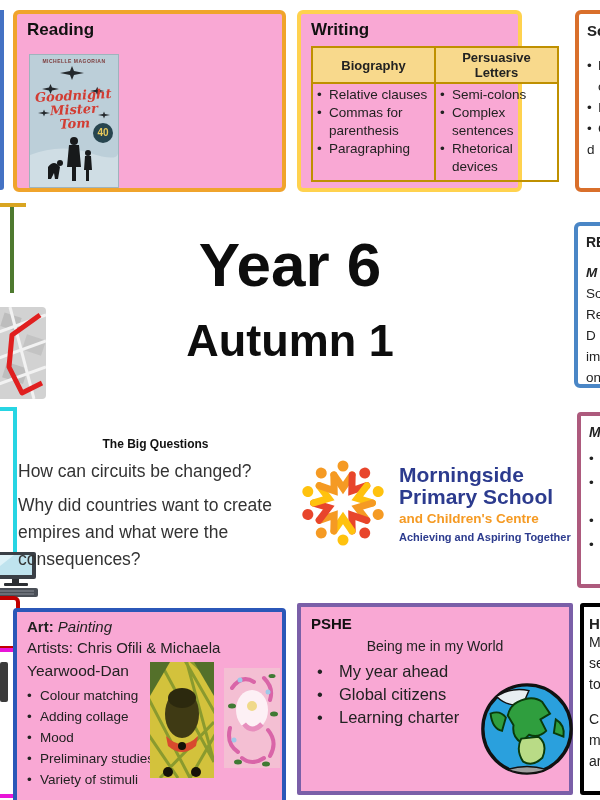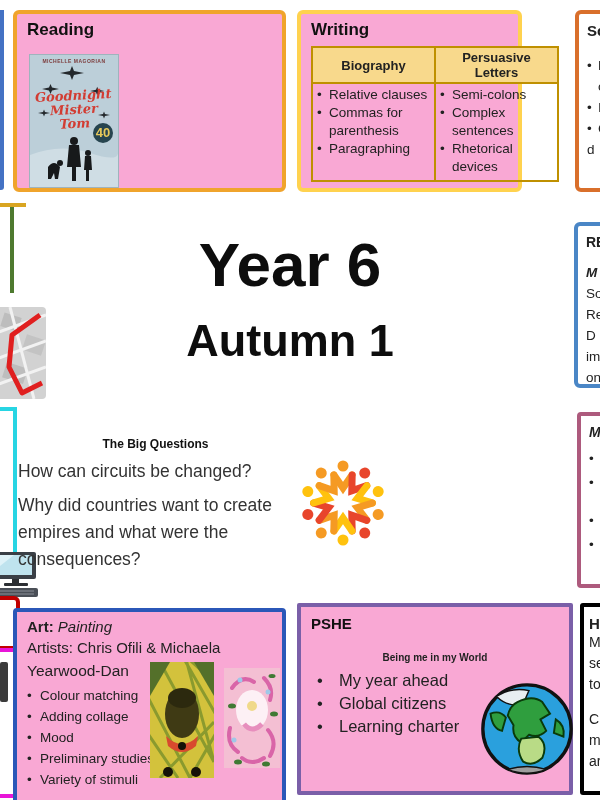"40" .bk-badge { font-size: 13px -> 10px }
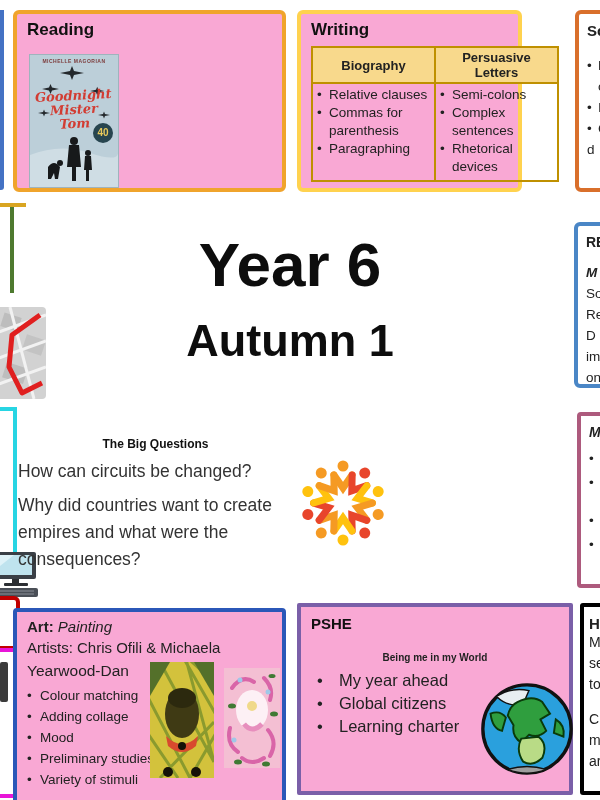"Morningside" div.txt { html: none -> <div> <div>Morningside</div> <div>Primary School</div> <div>and Children's Centre</div> <div>Achieving and Aspiring Together</div> </div> }
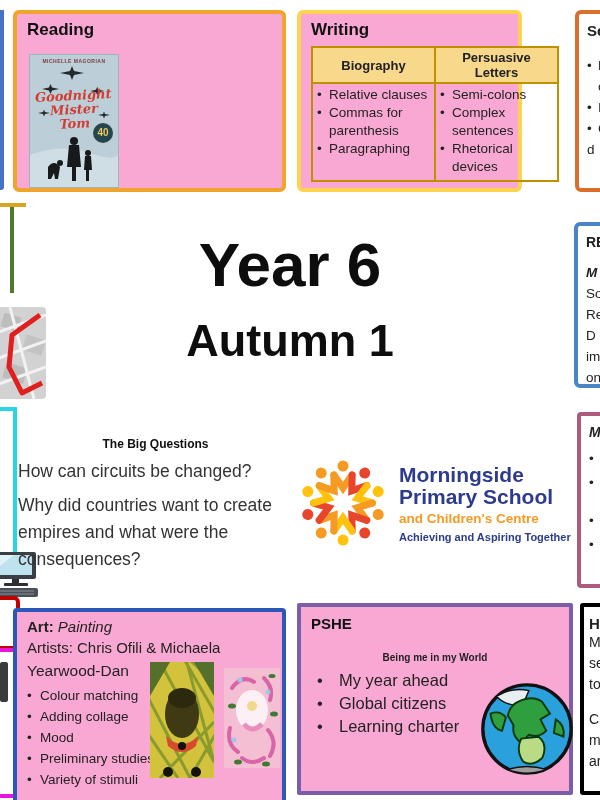"Being me in my World" #pshe .sub { font-size: 10px -> 14px; font-weight: bold -> normal; margin-top: 20px -> 6px }
